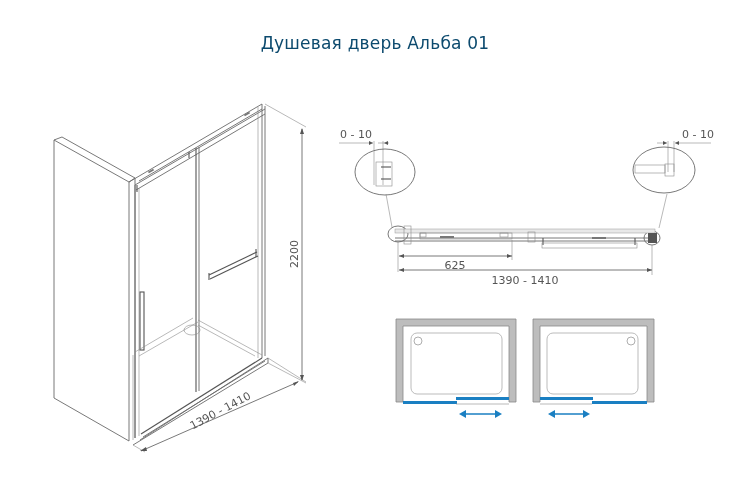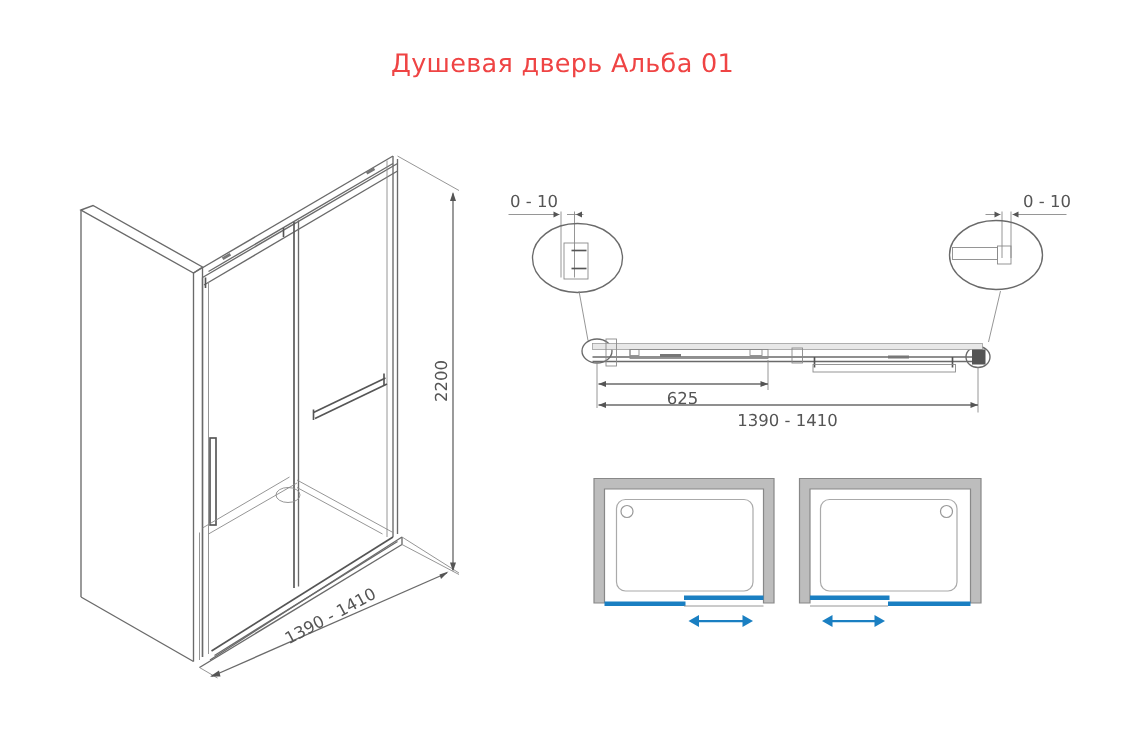"Душевая дверь Альба 01" .title { color: #ef4444 -> #0c4a6e }
